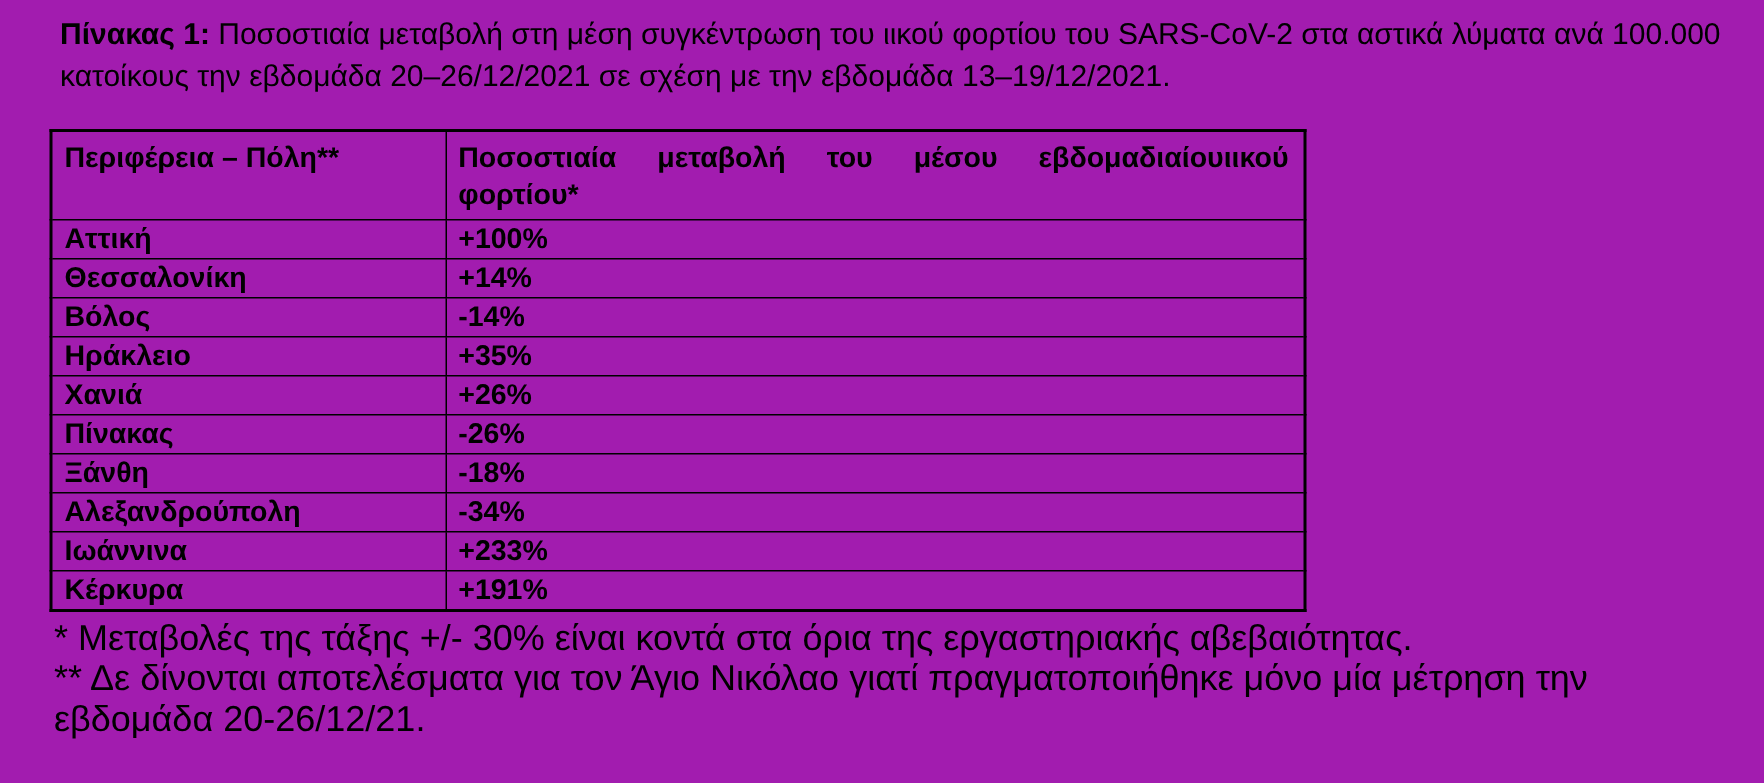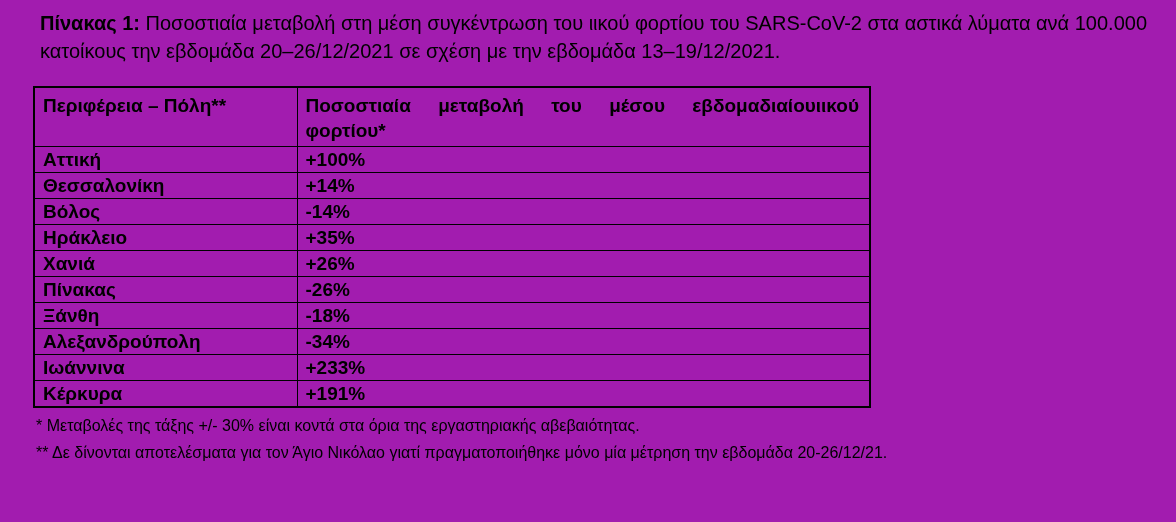"* Μεταβολές της τάξης +/-" .footnote { font-size: 16px -> 24px }
